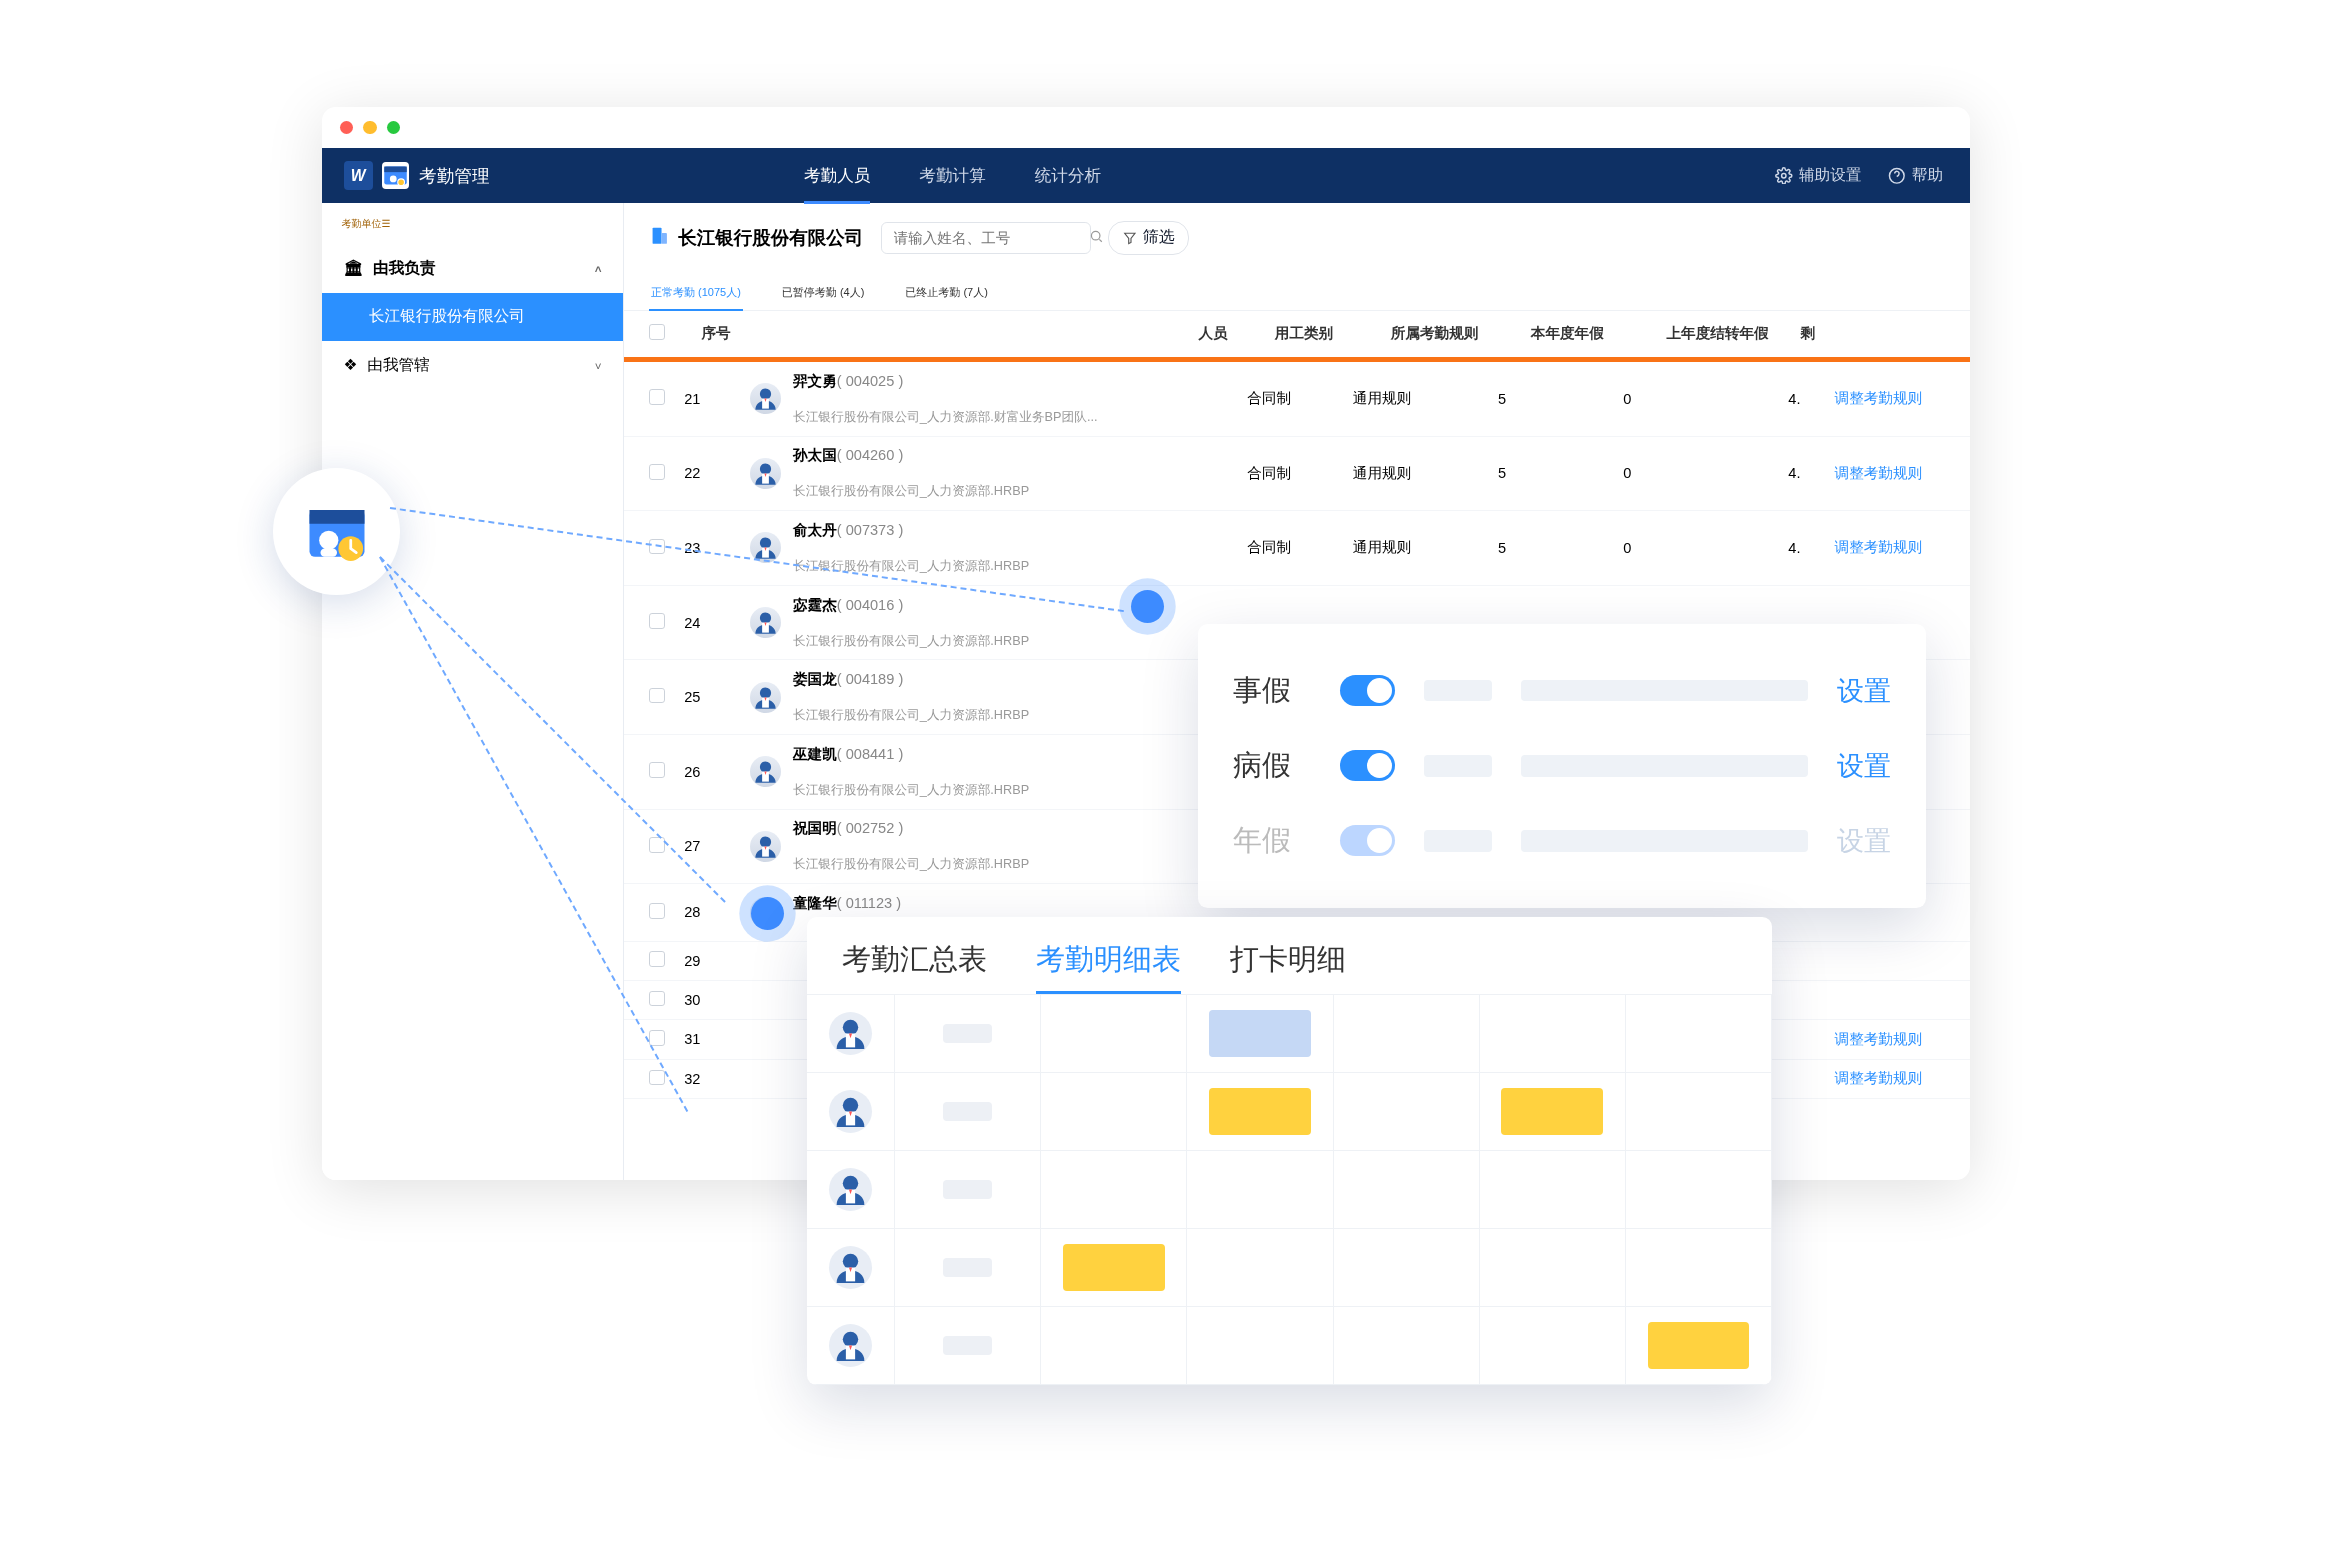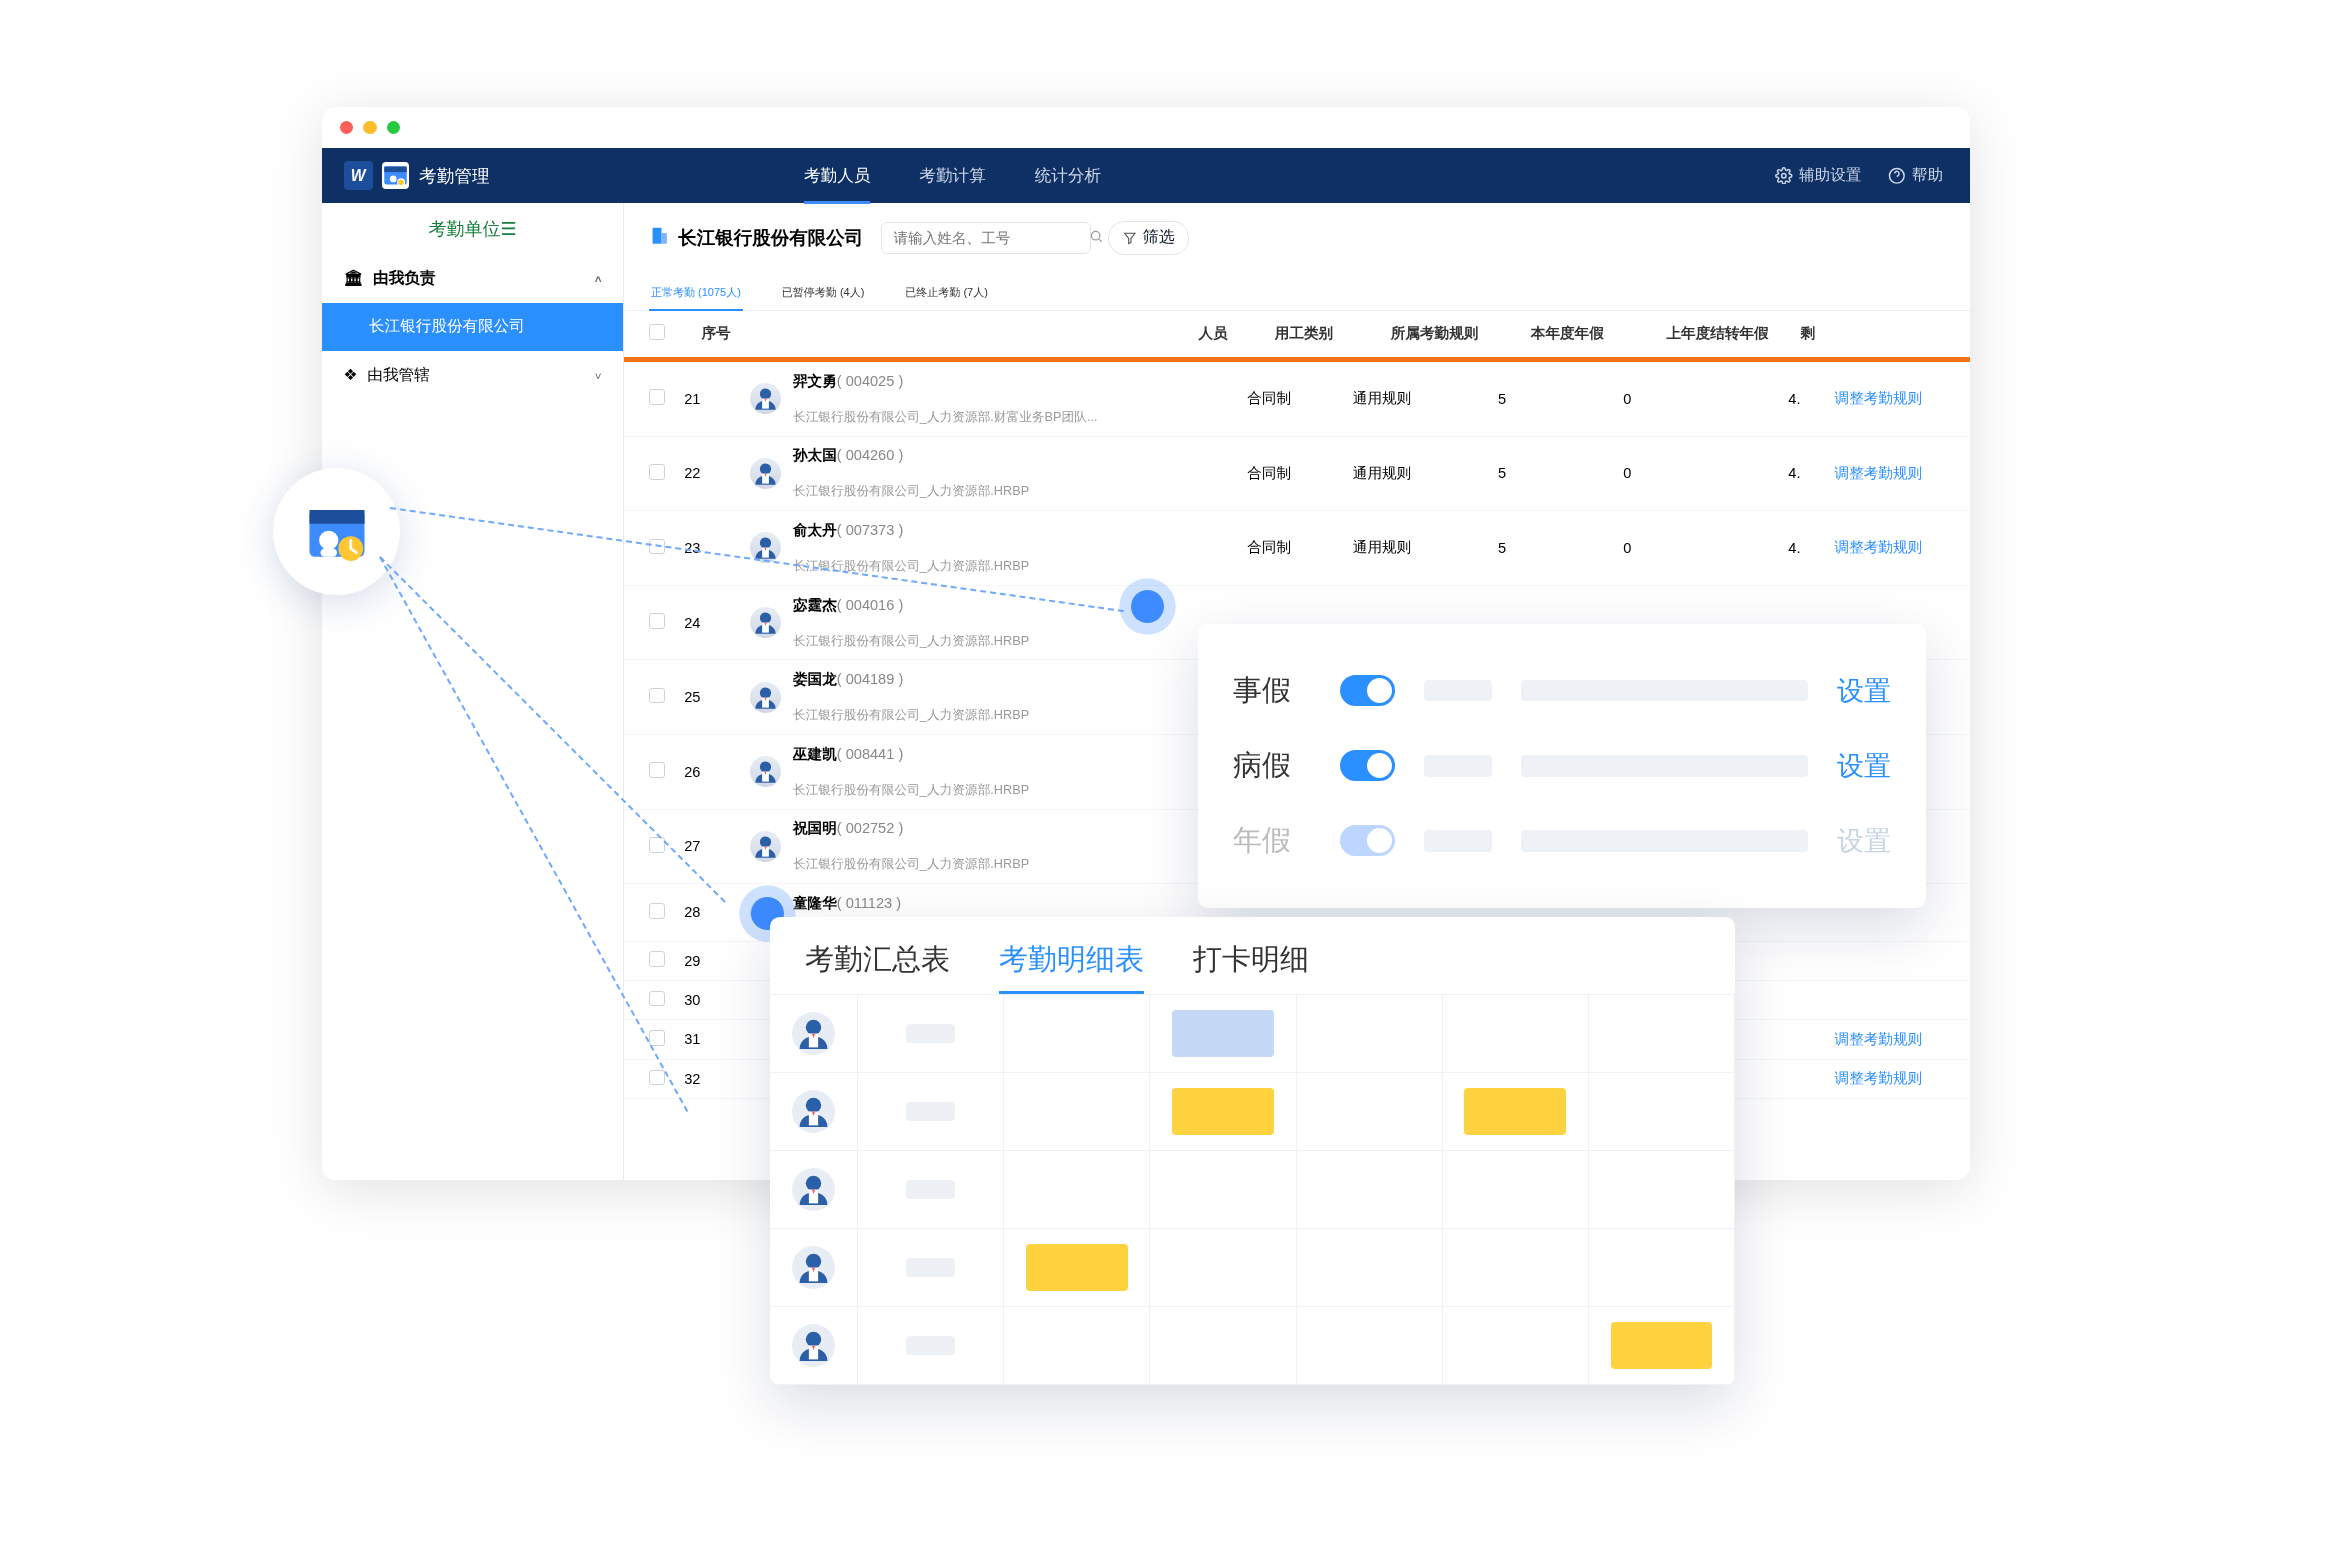"考勤单位" .side-head { color: #15803d -> #a16207; font-size: 18px -> 10px; justify-content: center -> flex-start }
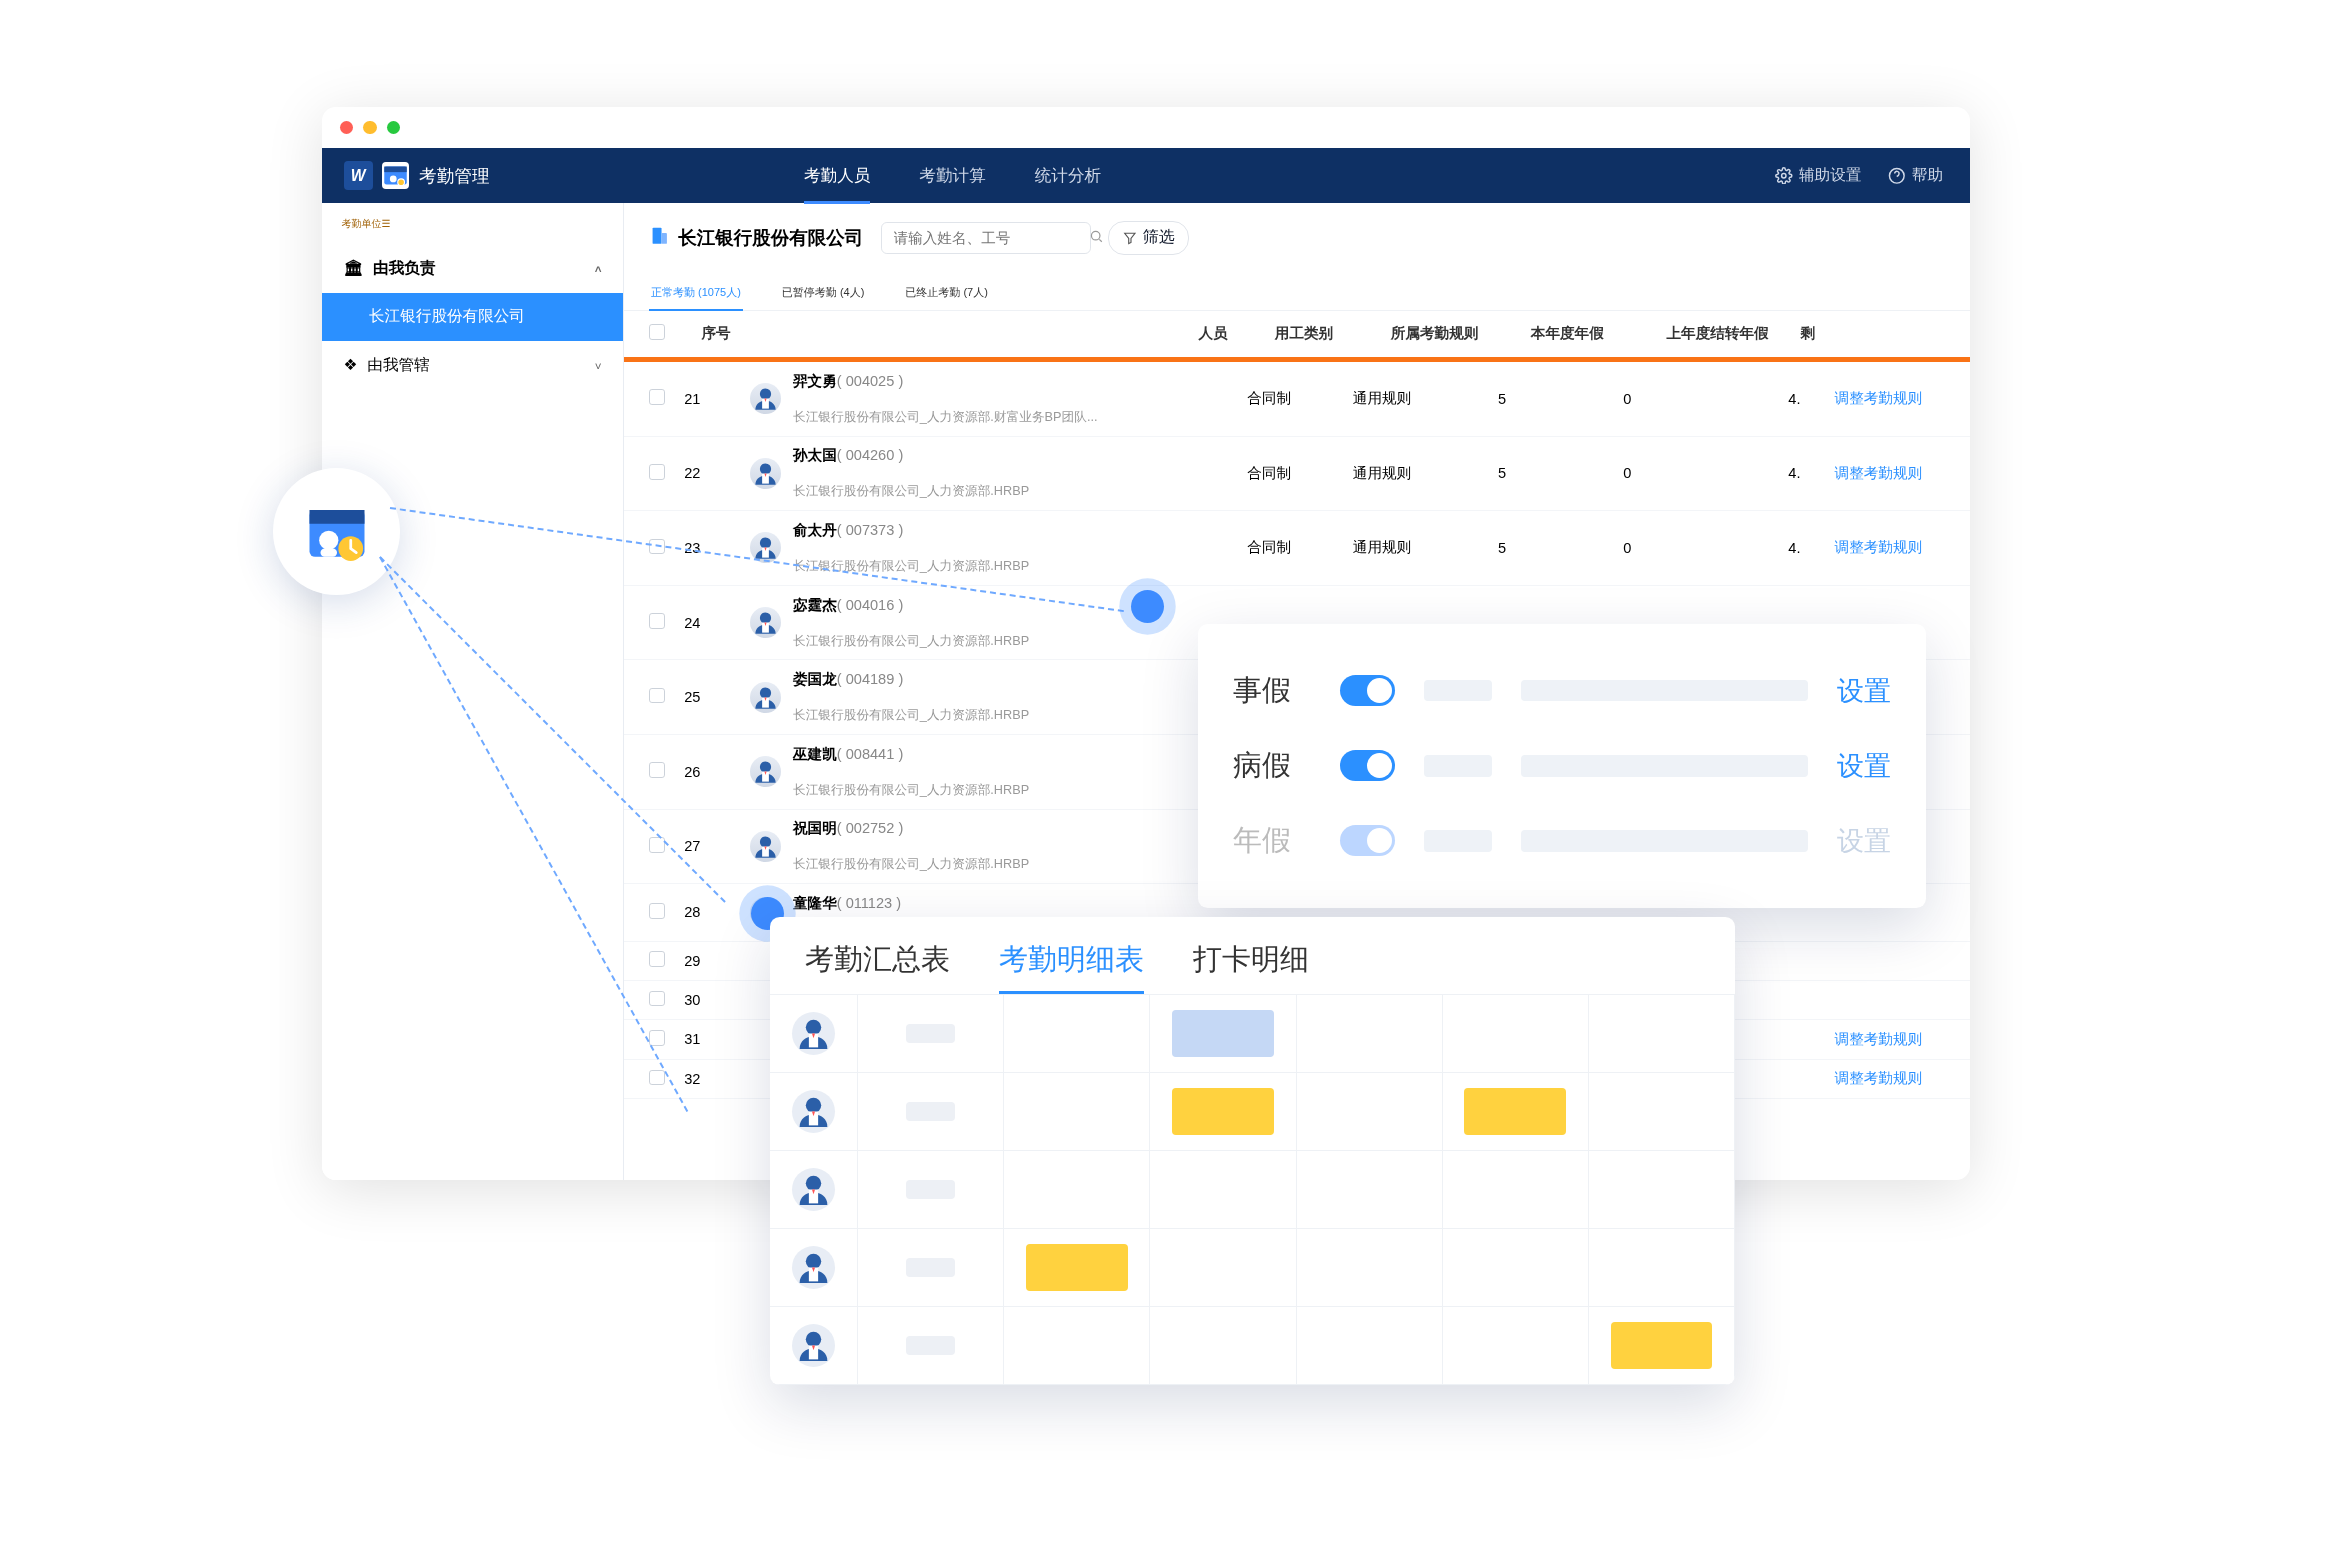"考勤汇总表" .card-detail { left: 770px -> 807px }
